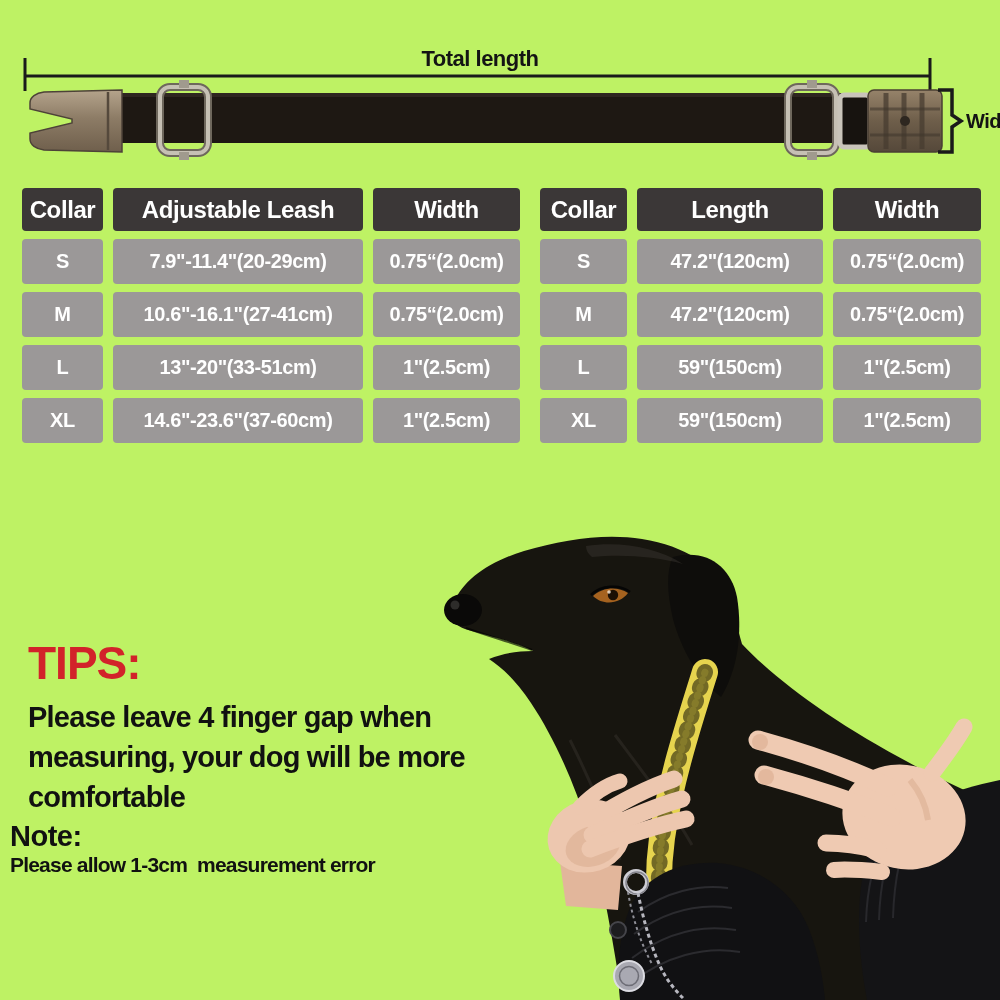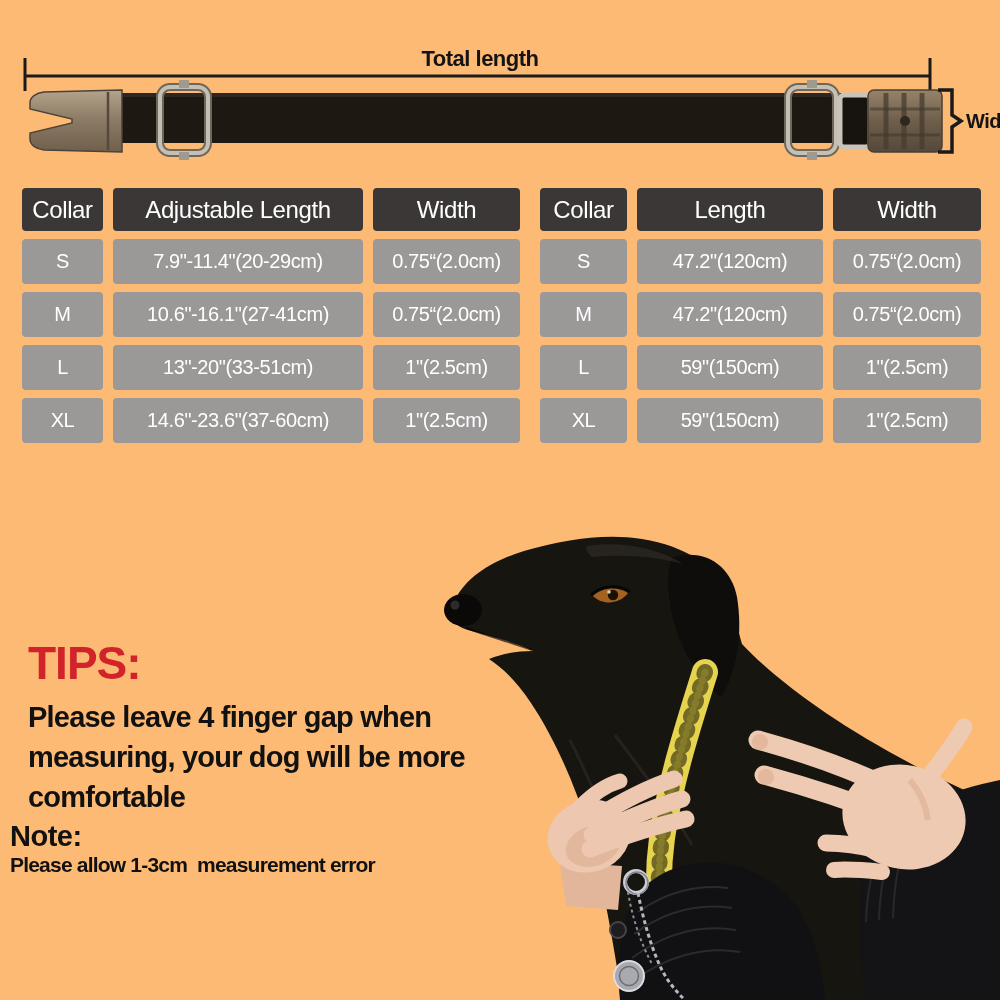"Total length" .canvas { background: #fdba74 -> #bef264 }
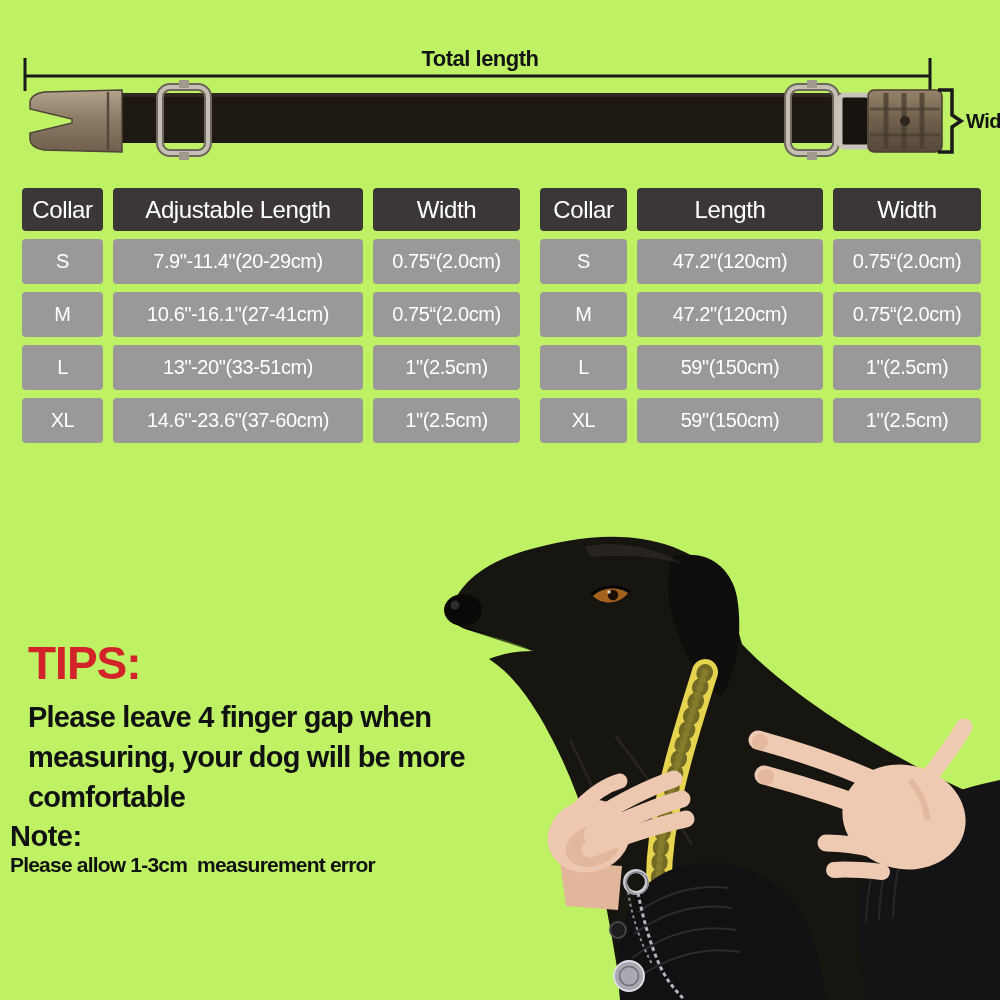"Collar" .cell { font-weight: normal -> bold }
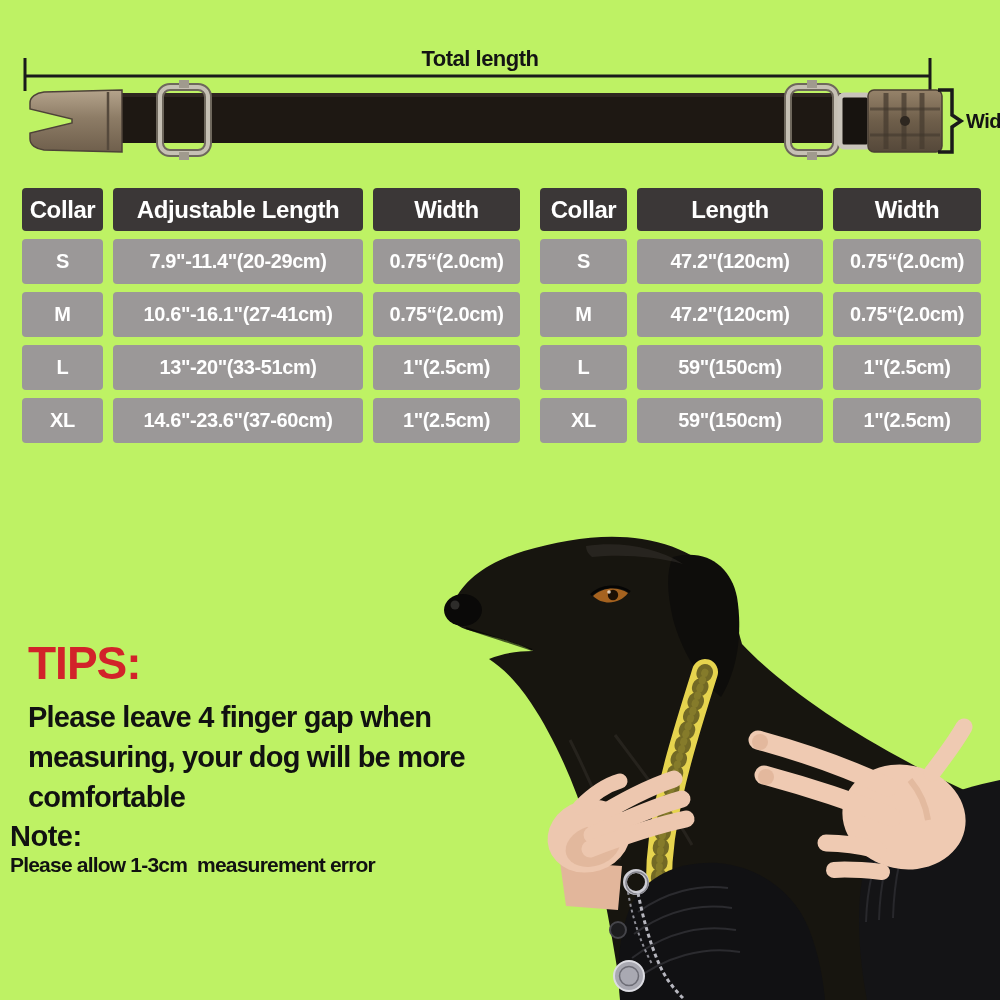"Adjustable Length" div.cell { text: Length -> Leash }
